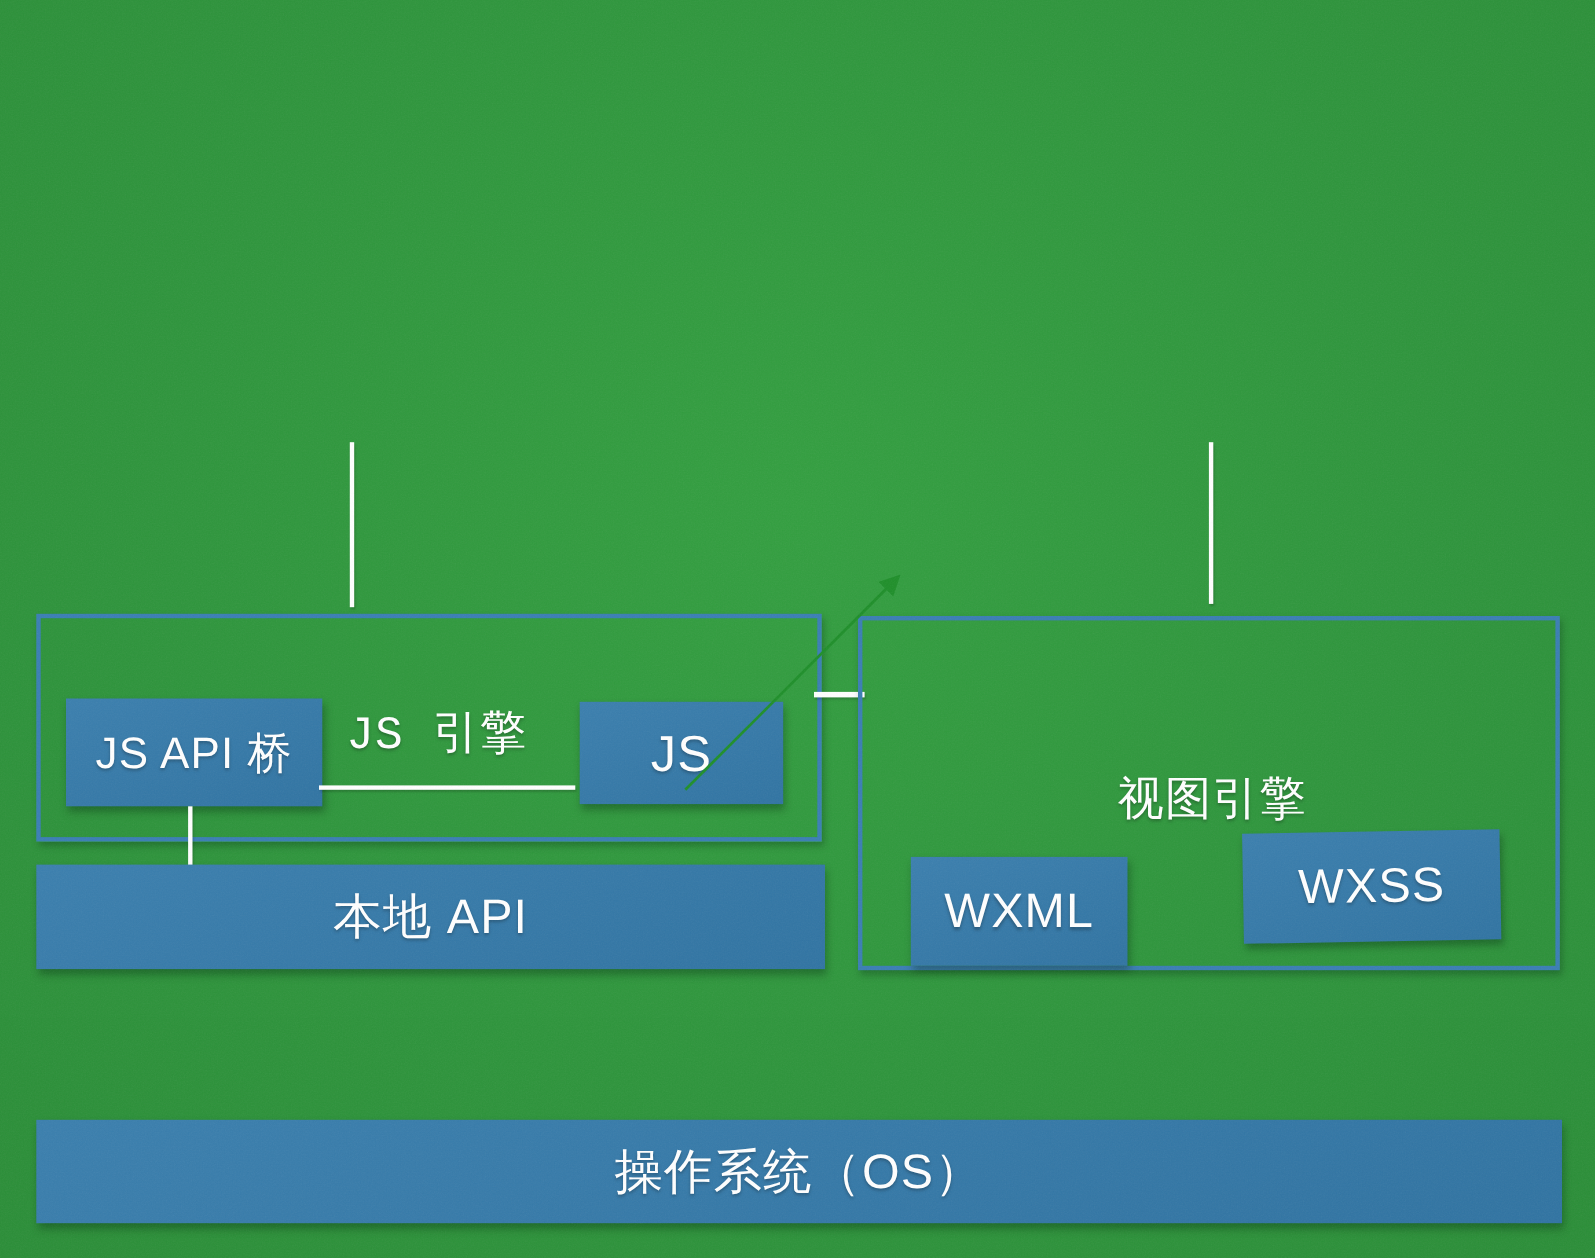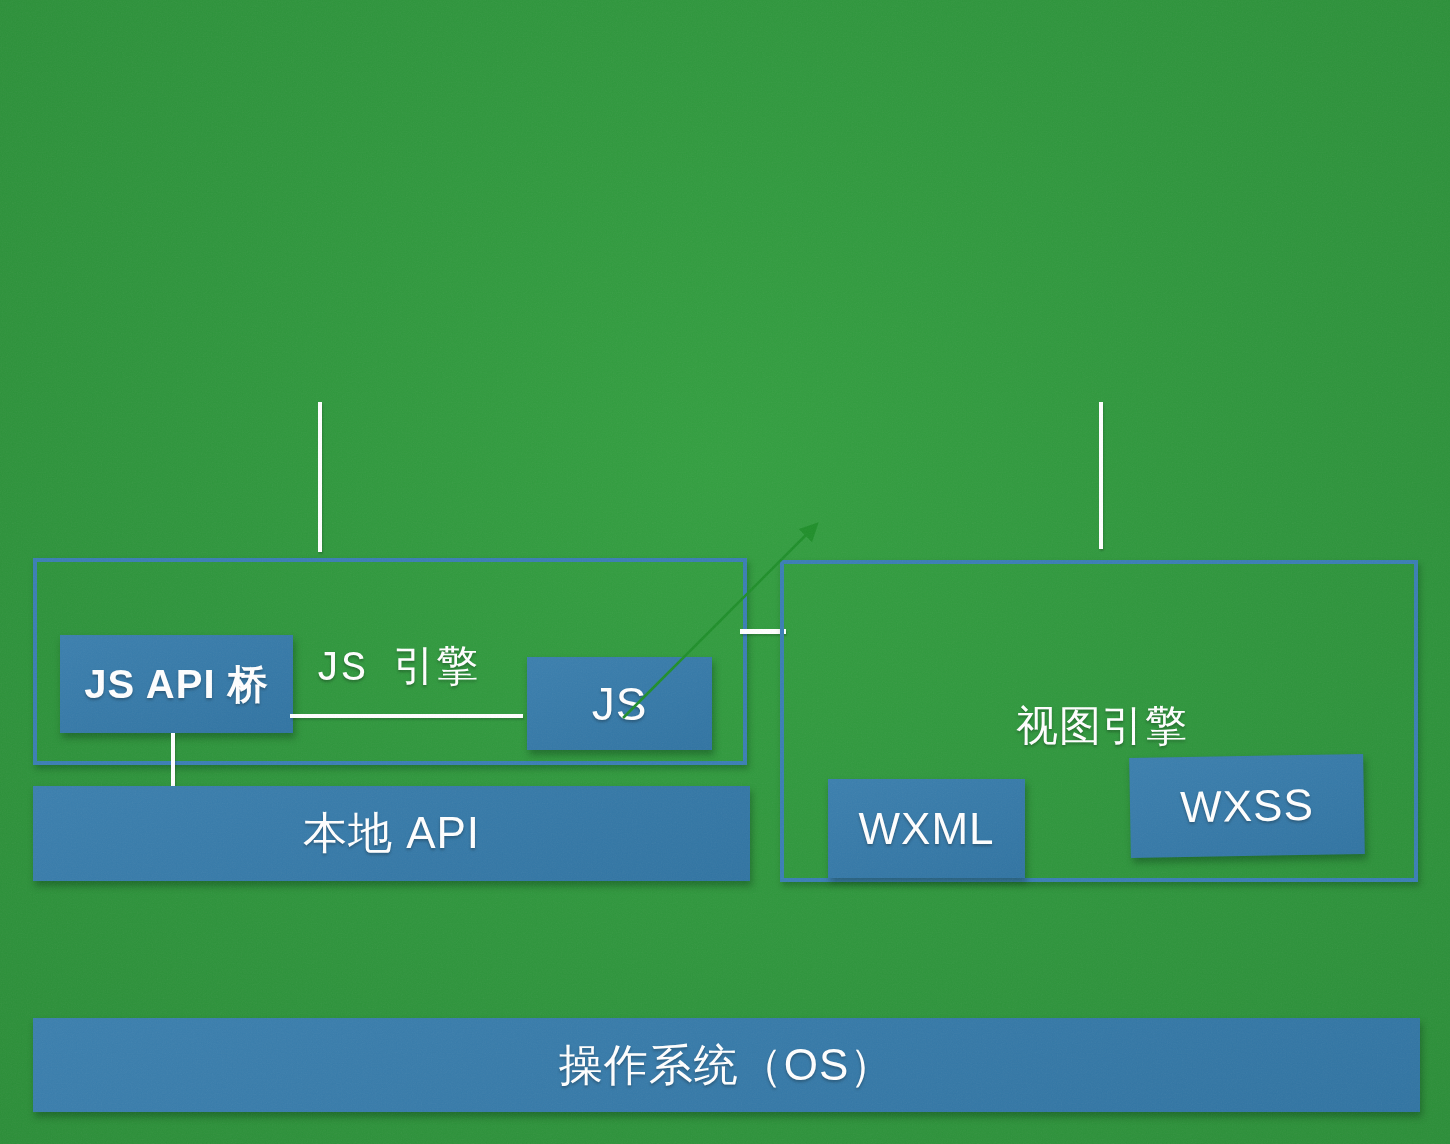"JS API 桥" #js-api-bridge-box { font-weight: bold -> none }
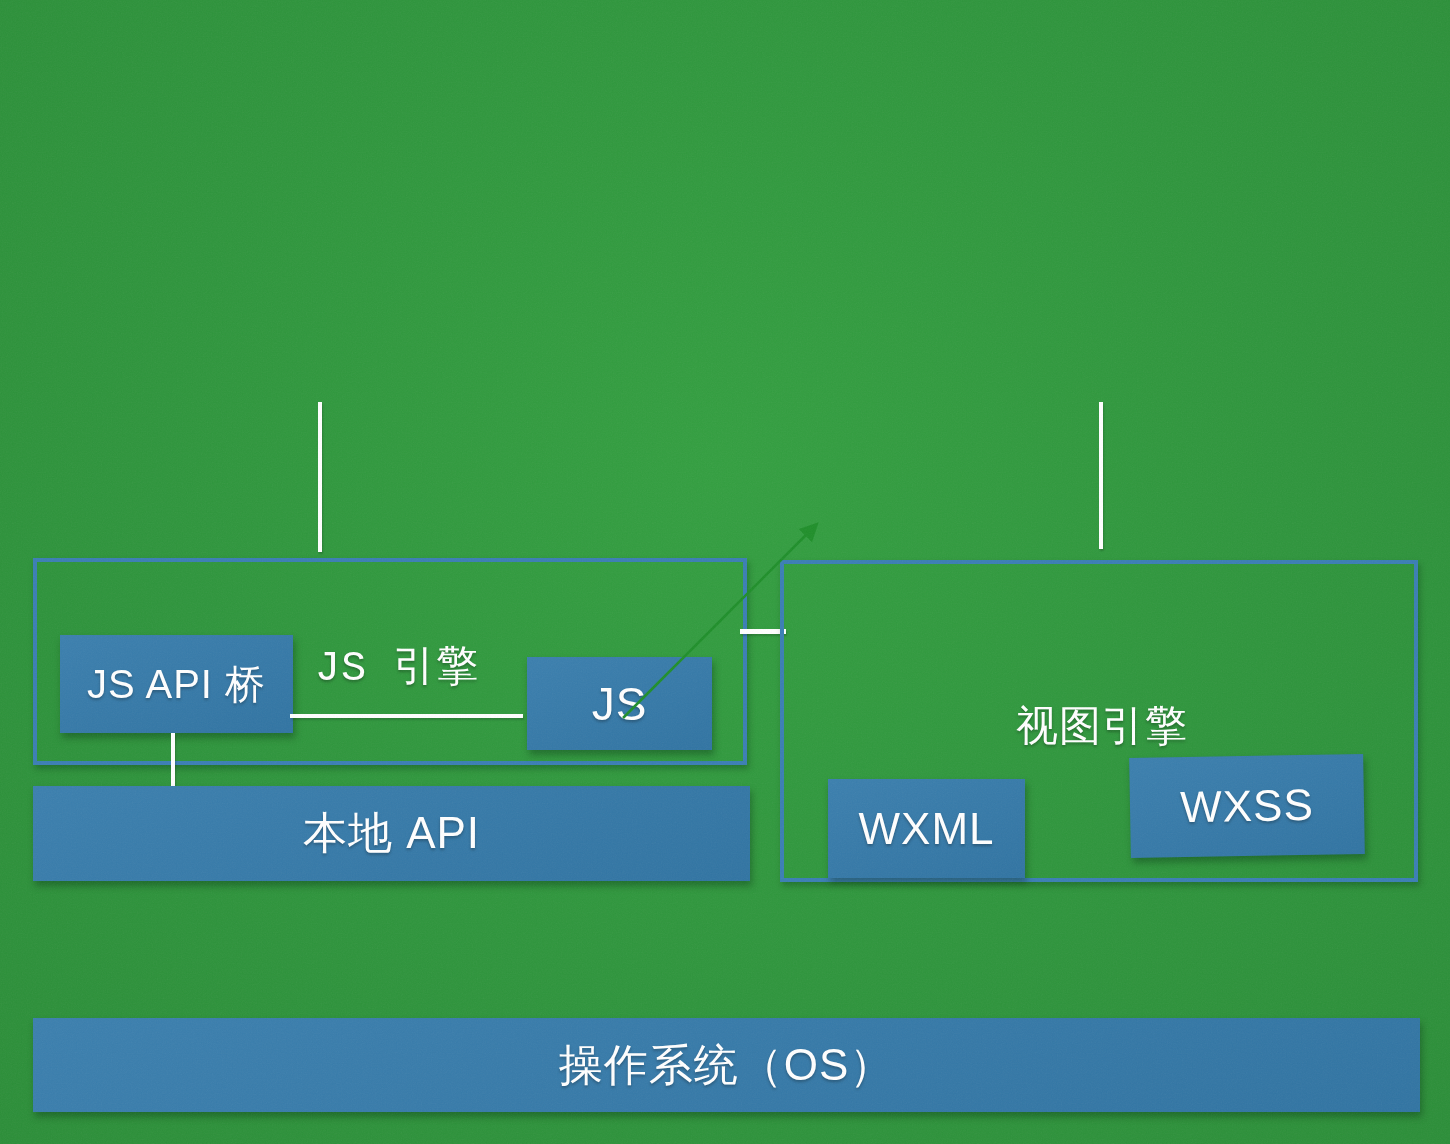"JS" #js-box { margin-top: 19px -> none }
